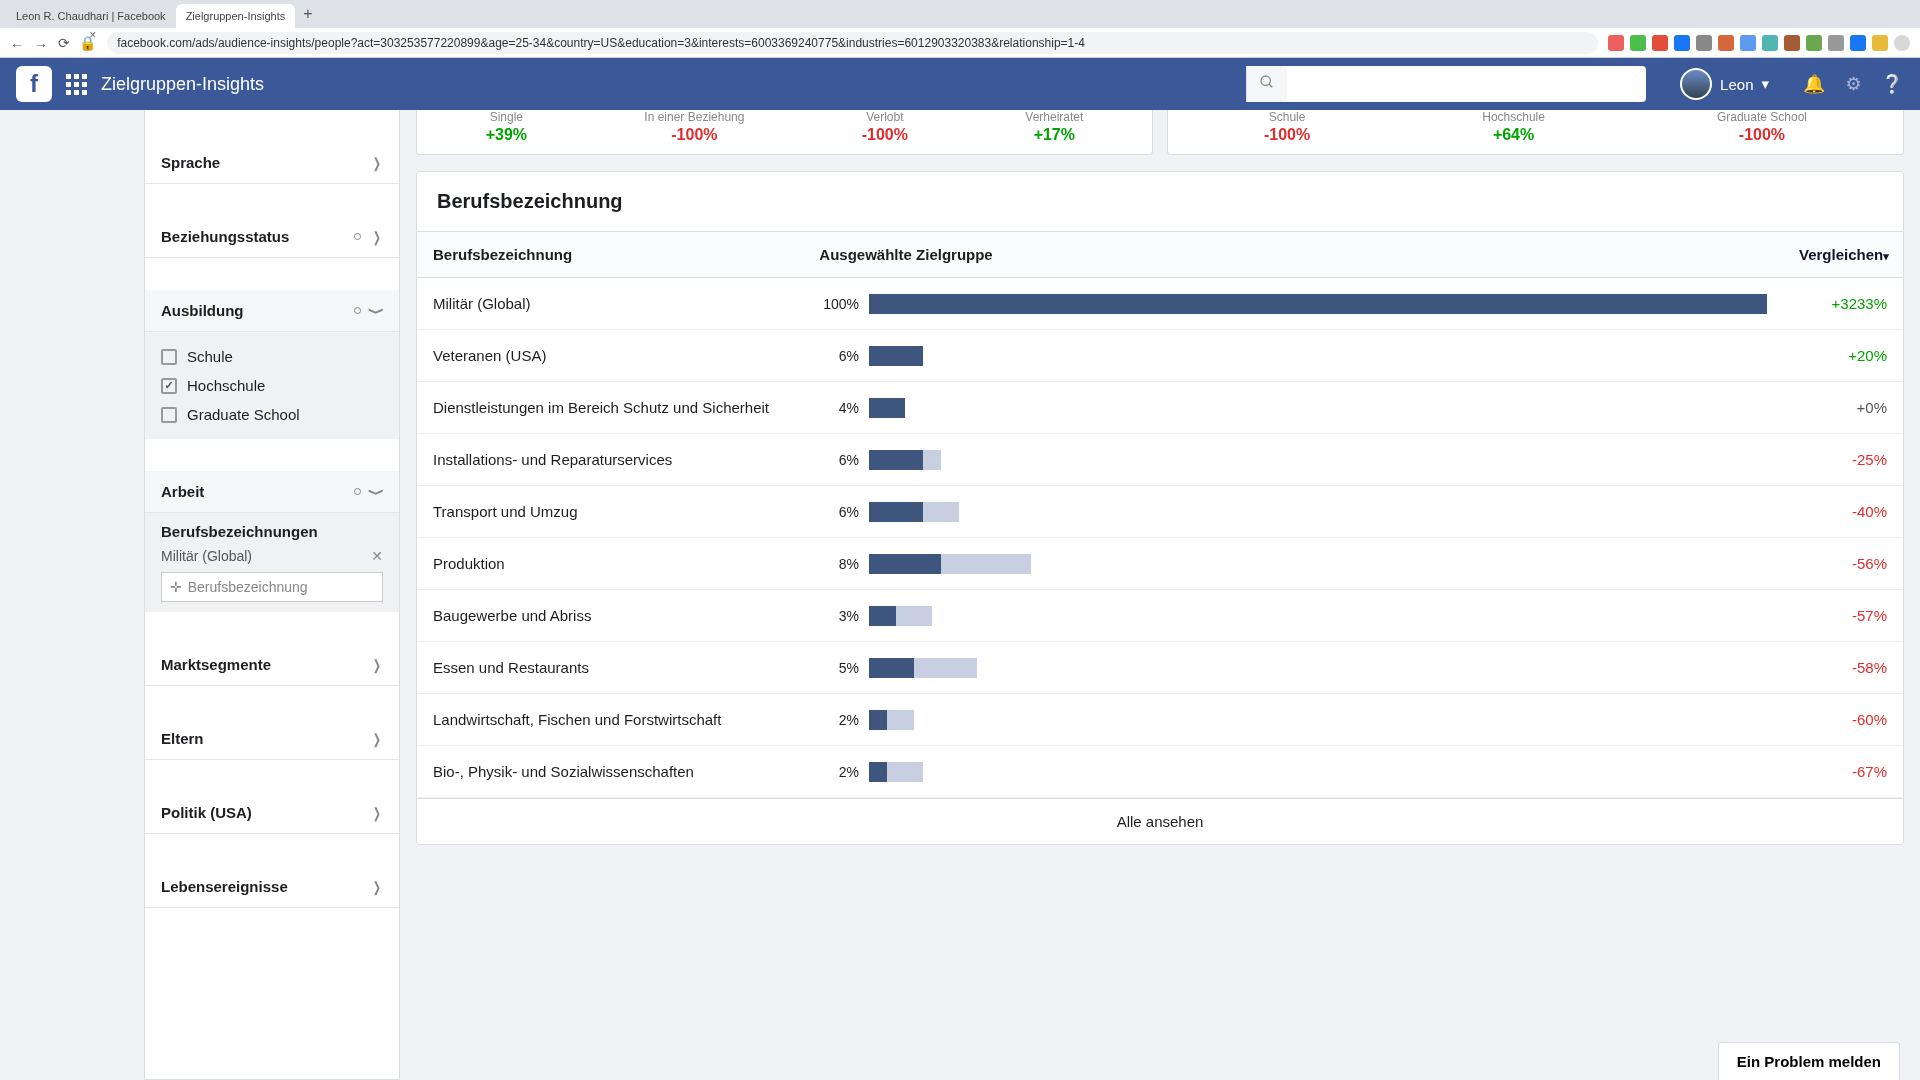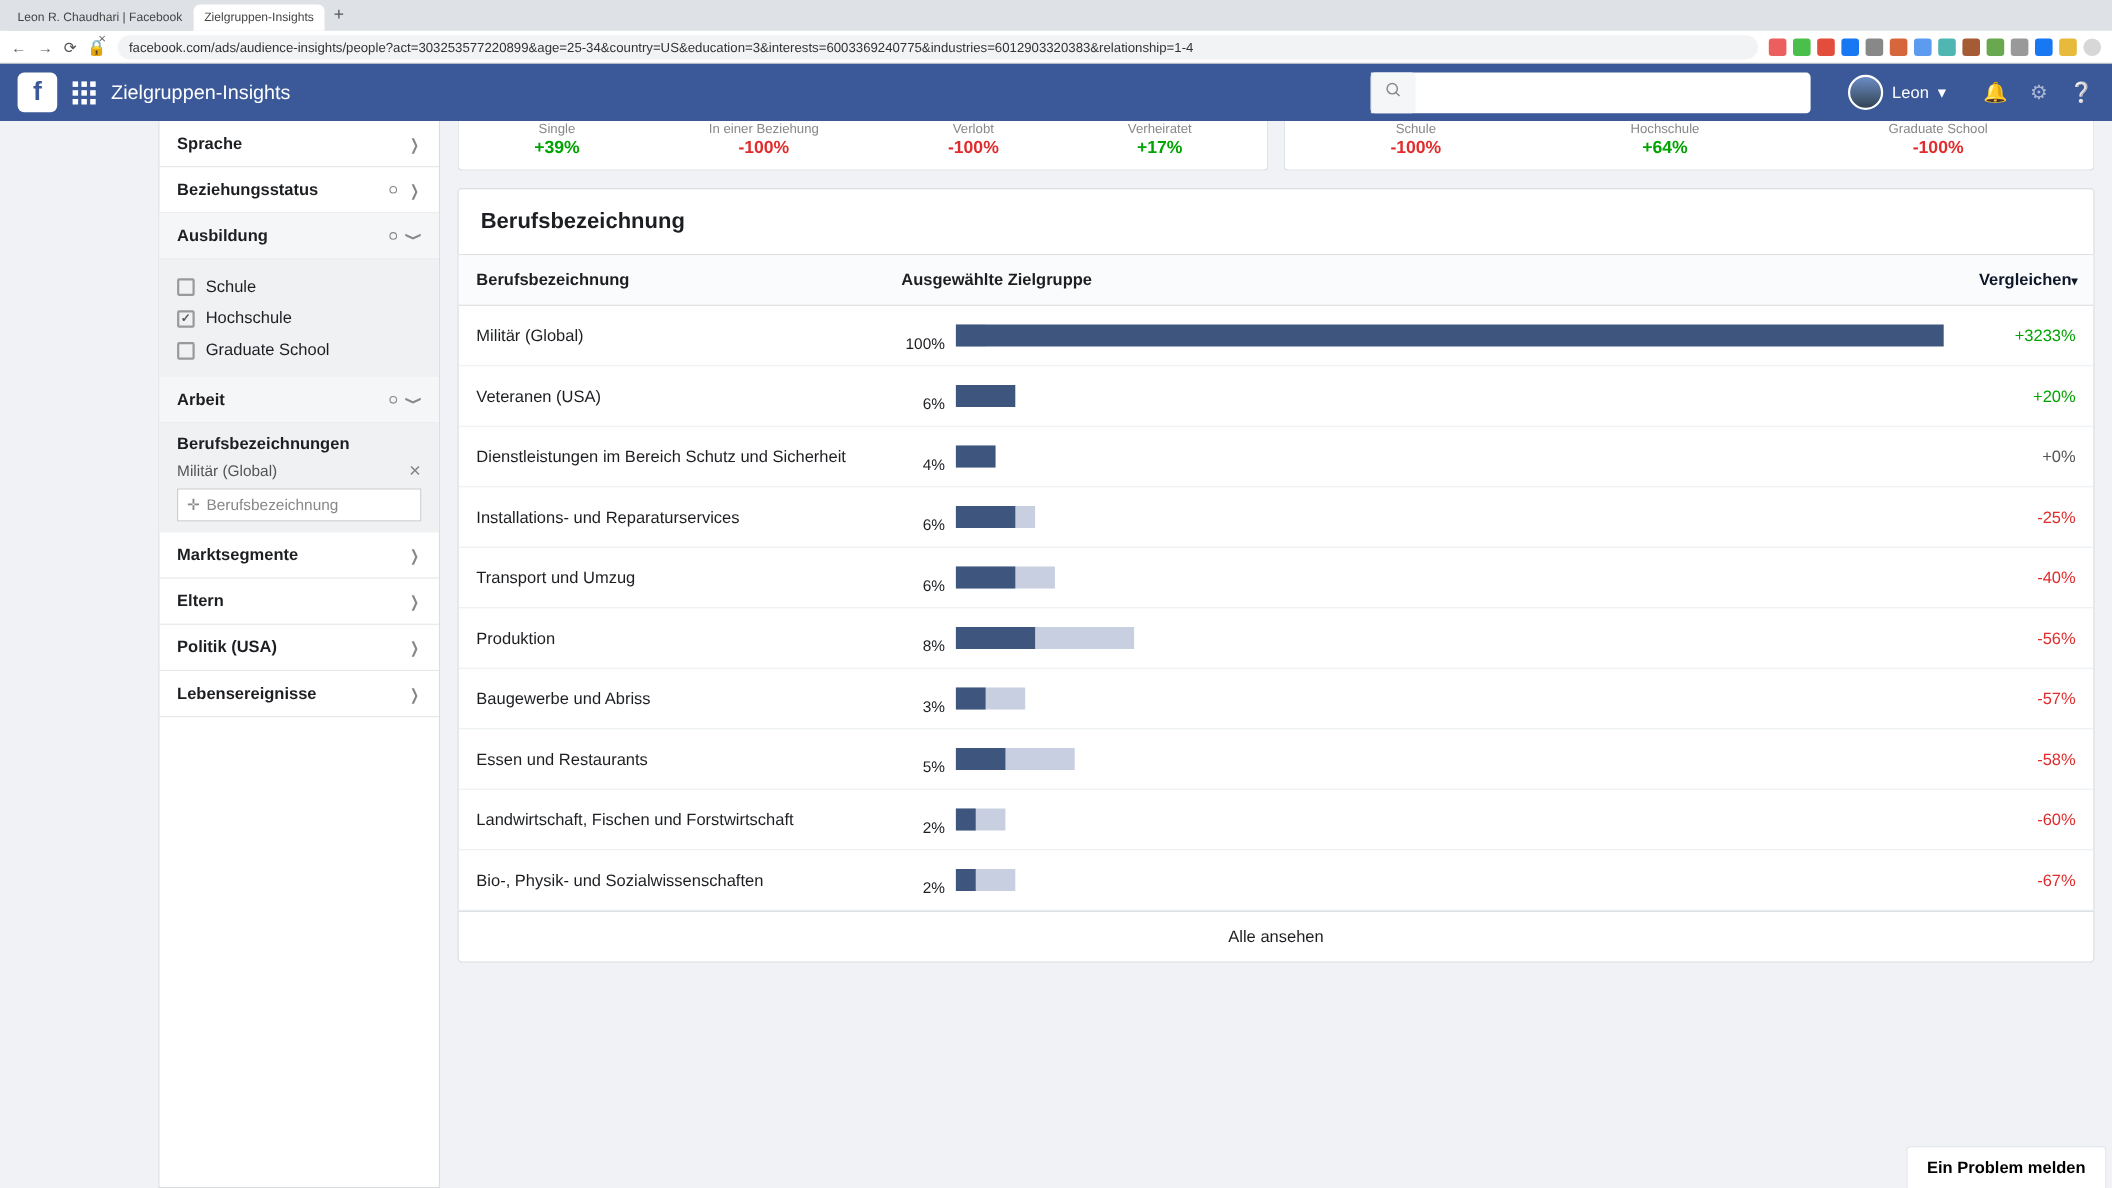"Sprache" .sidebar-item { margin-top: none -> 32px }
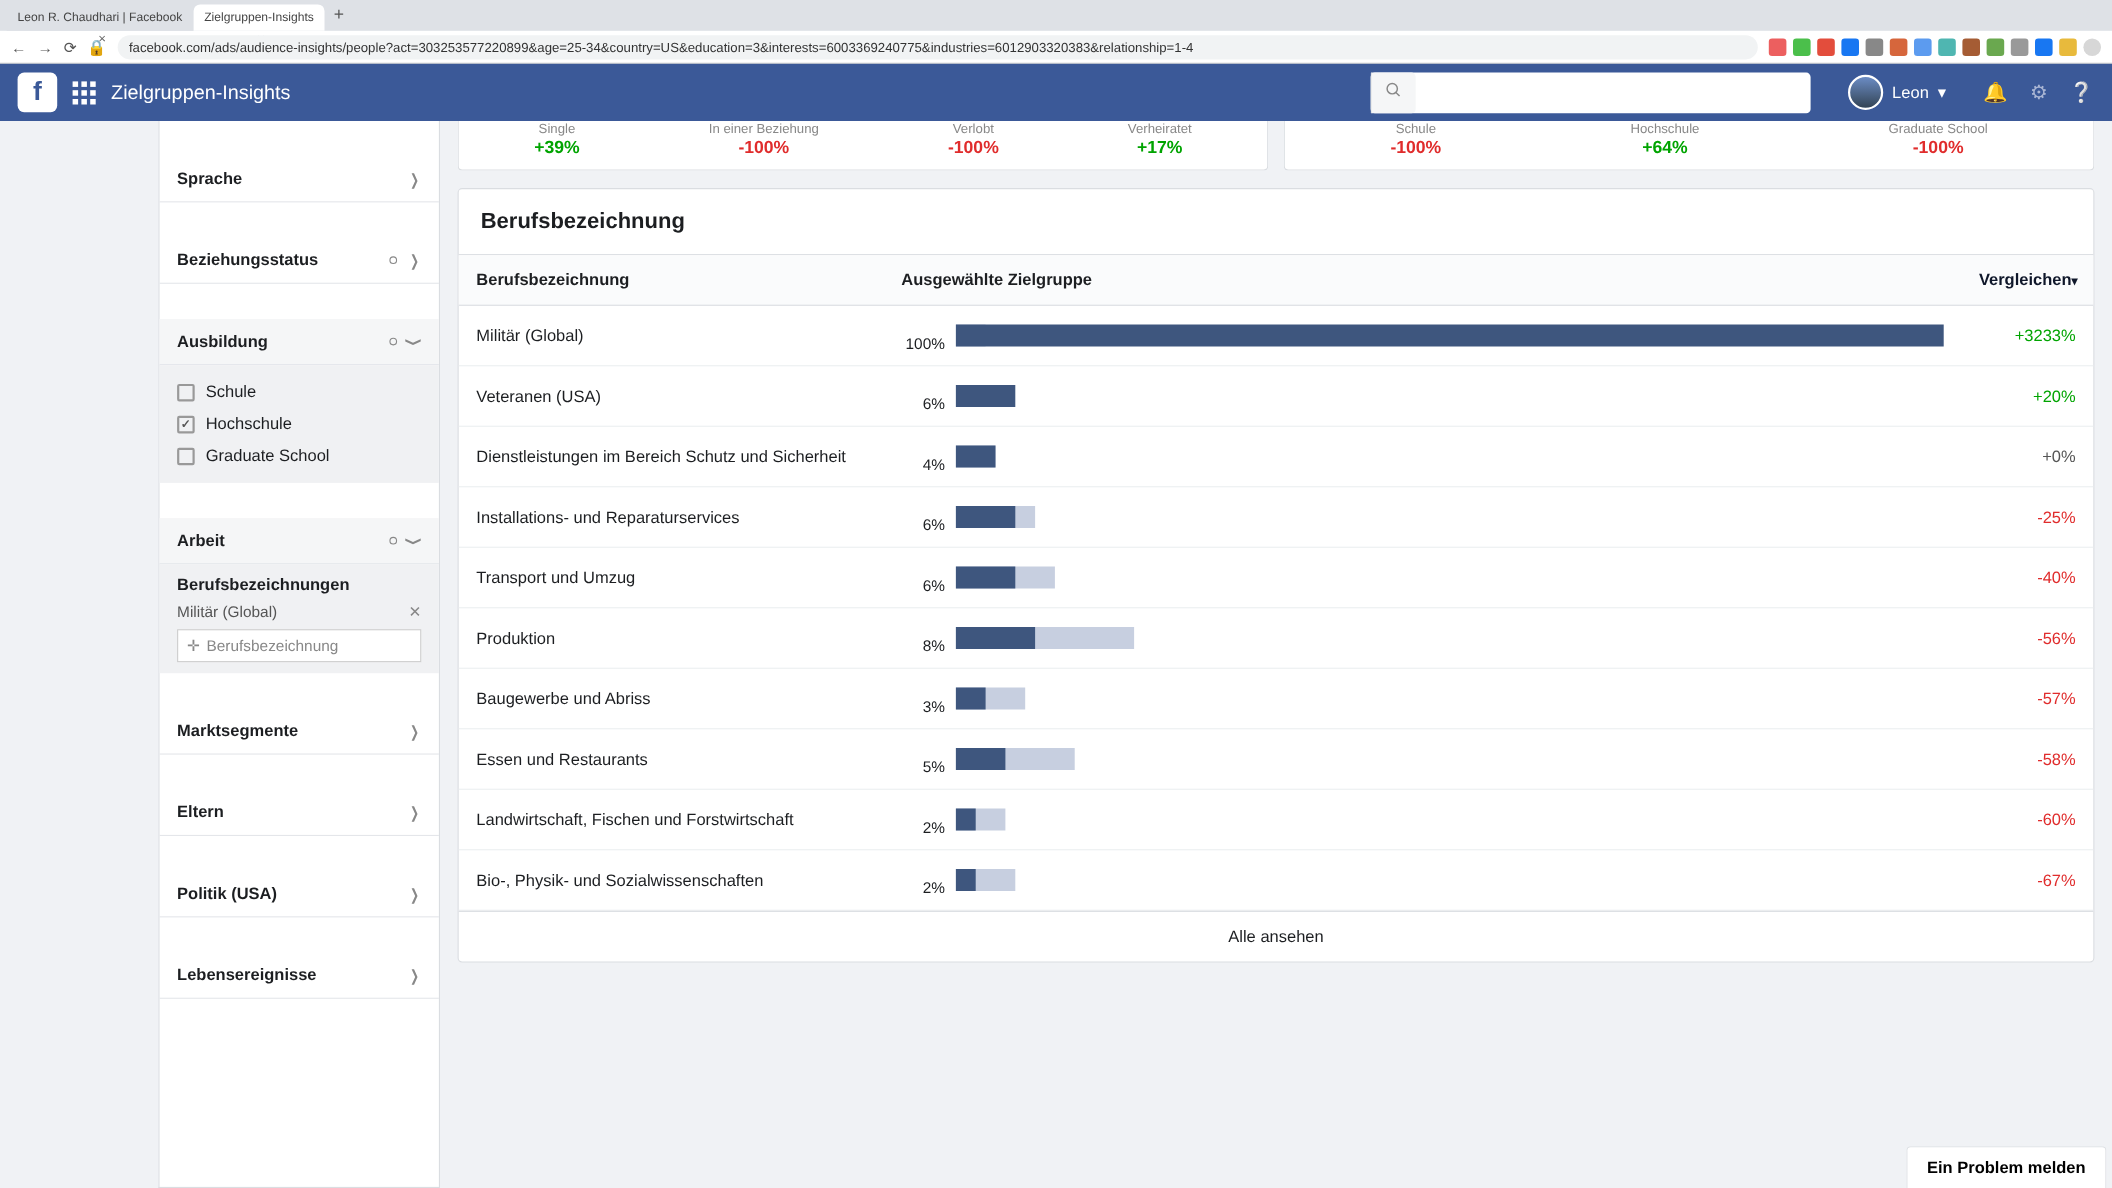"100%" .td-pct { margin-top: 14px -> none }
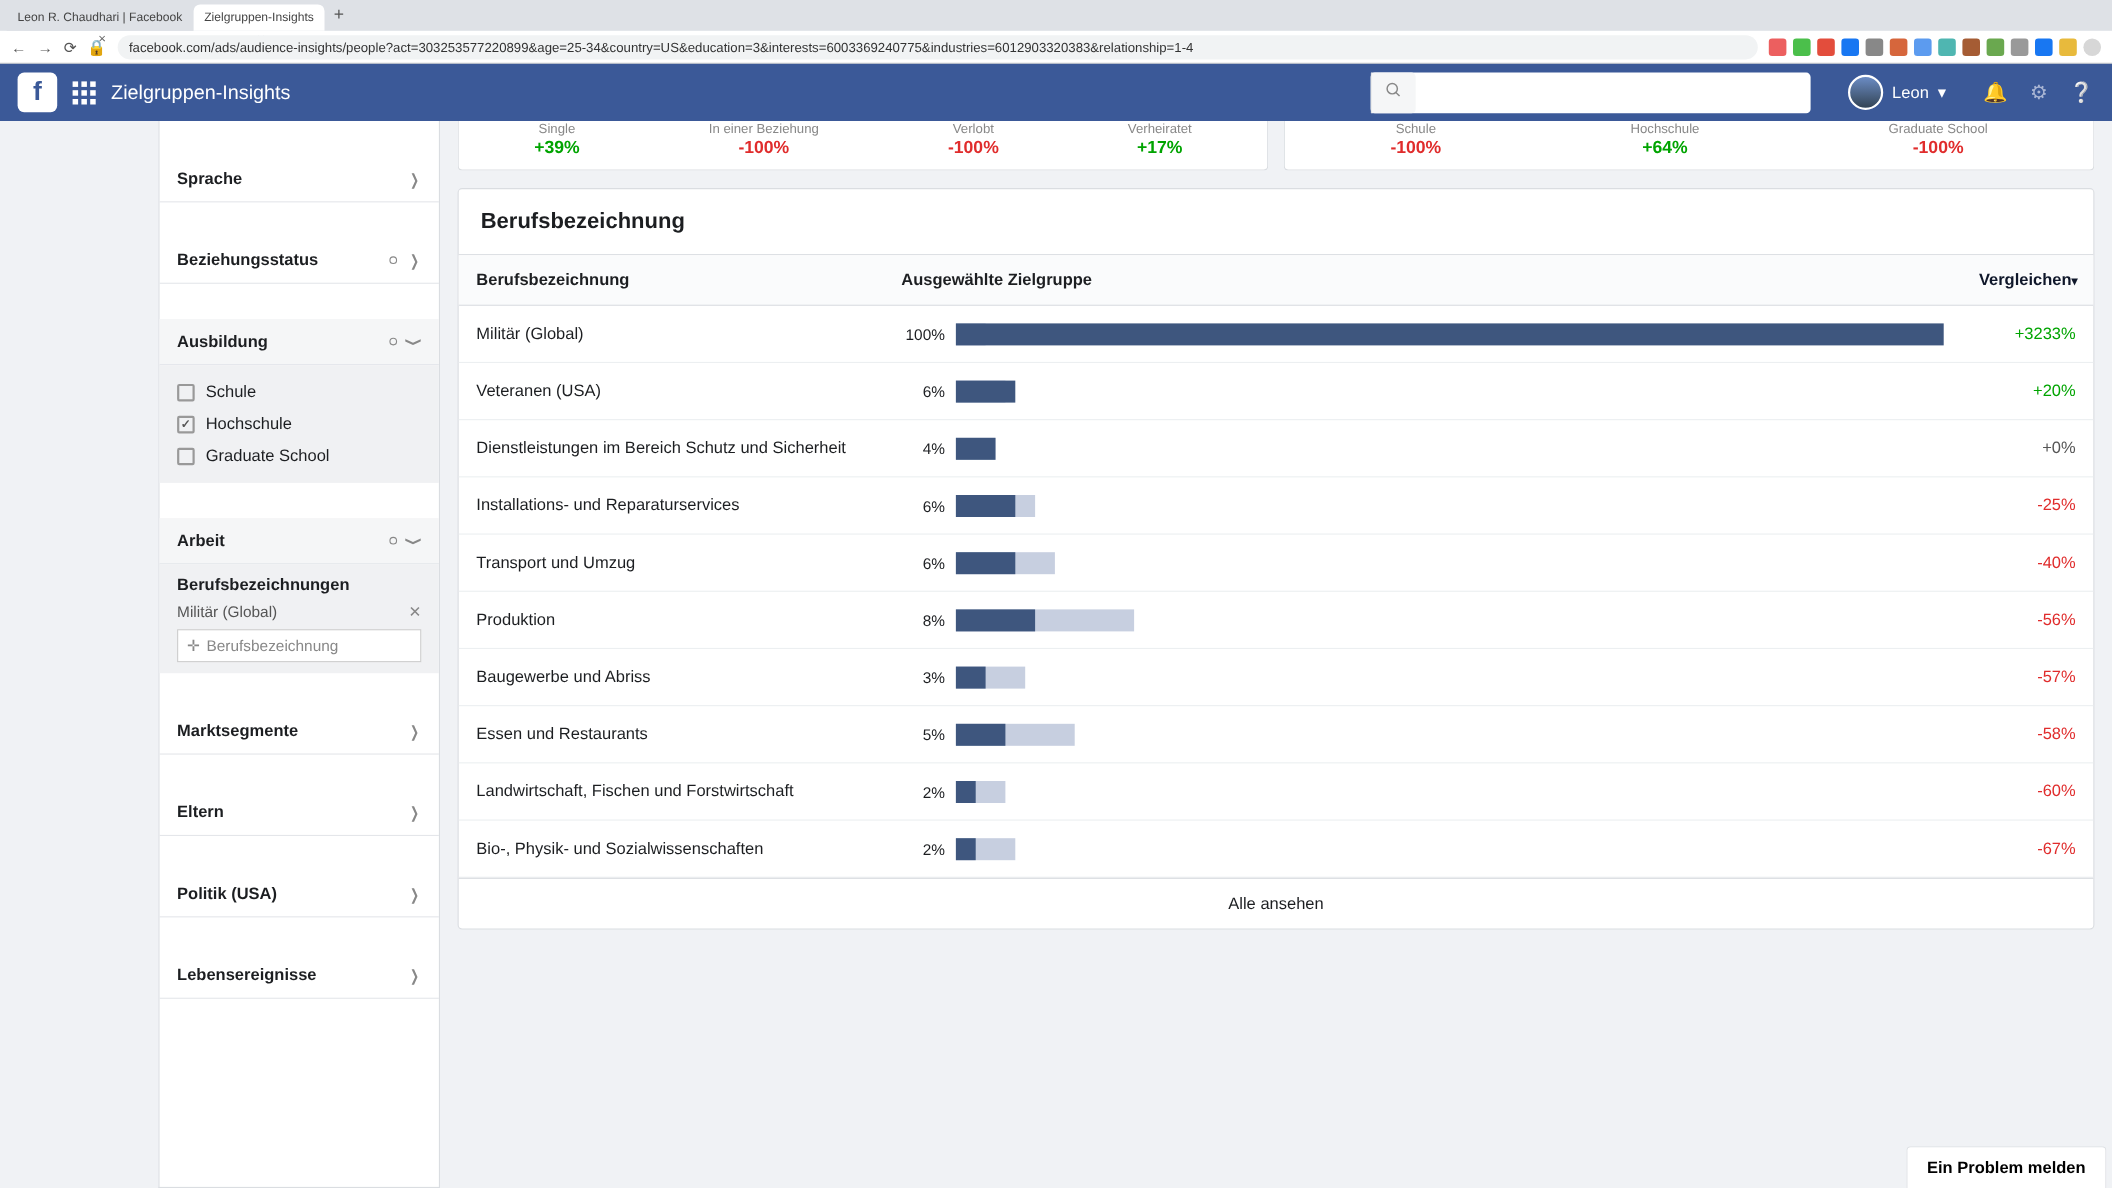"Ein Problem melden" .report-btn { right: 5px -> 20px }
